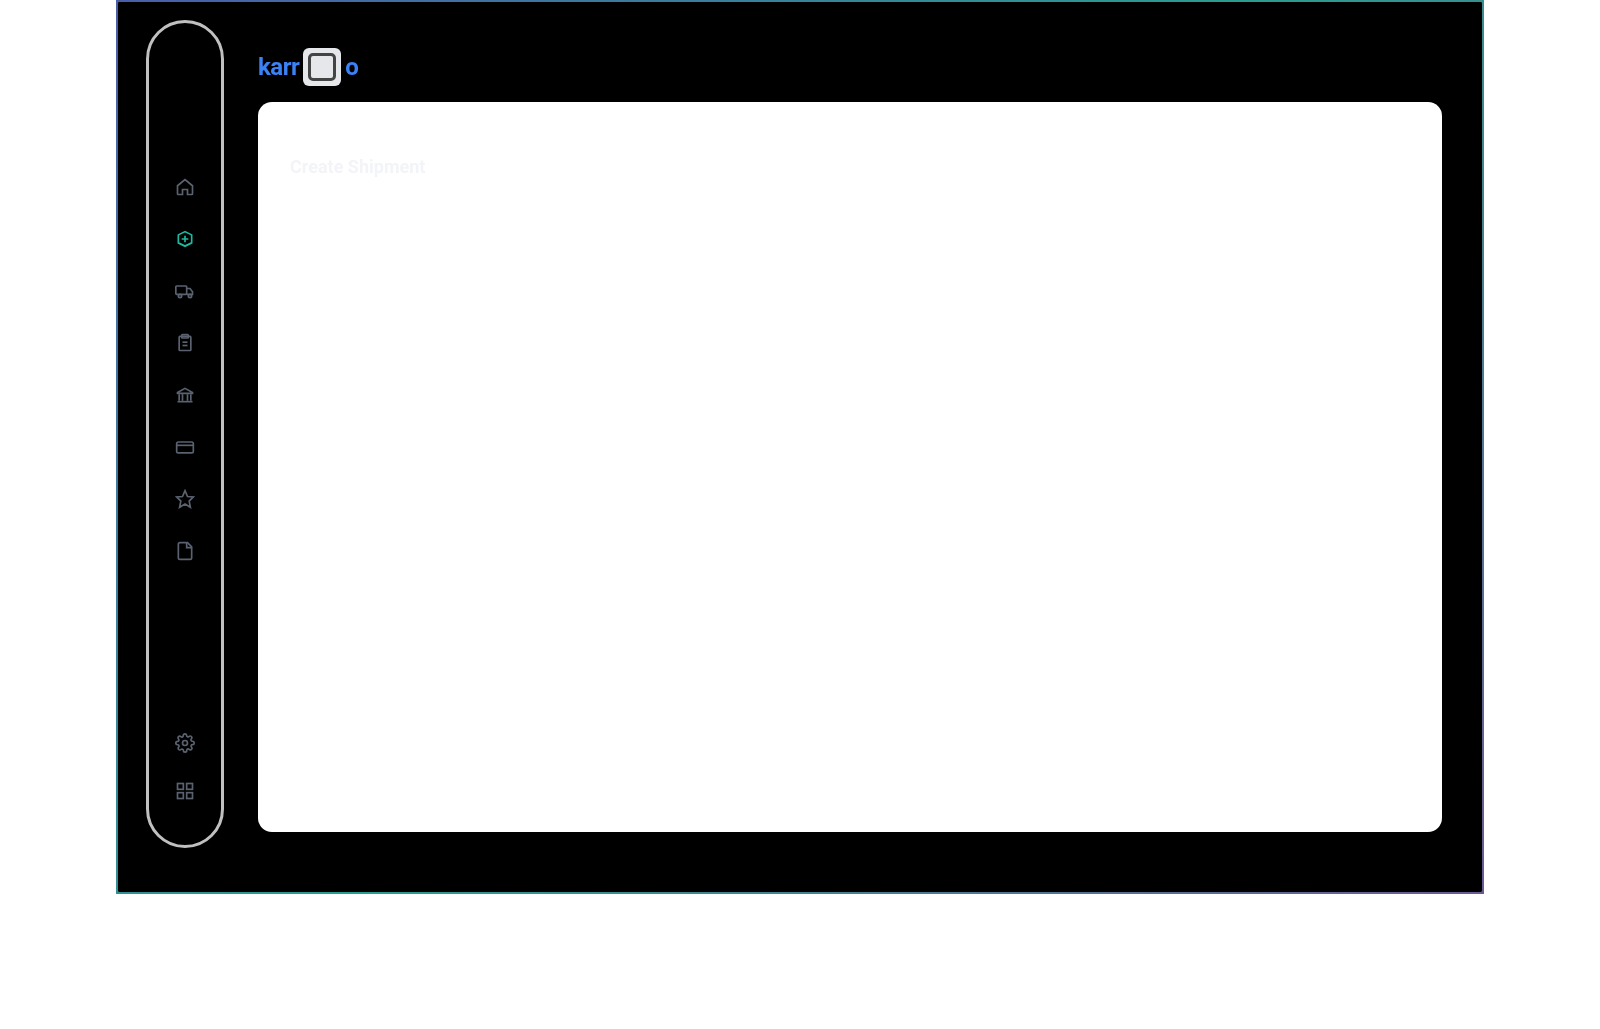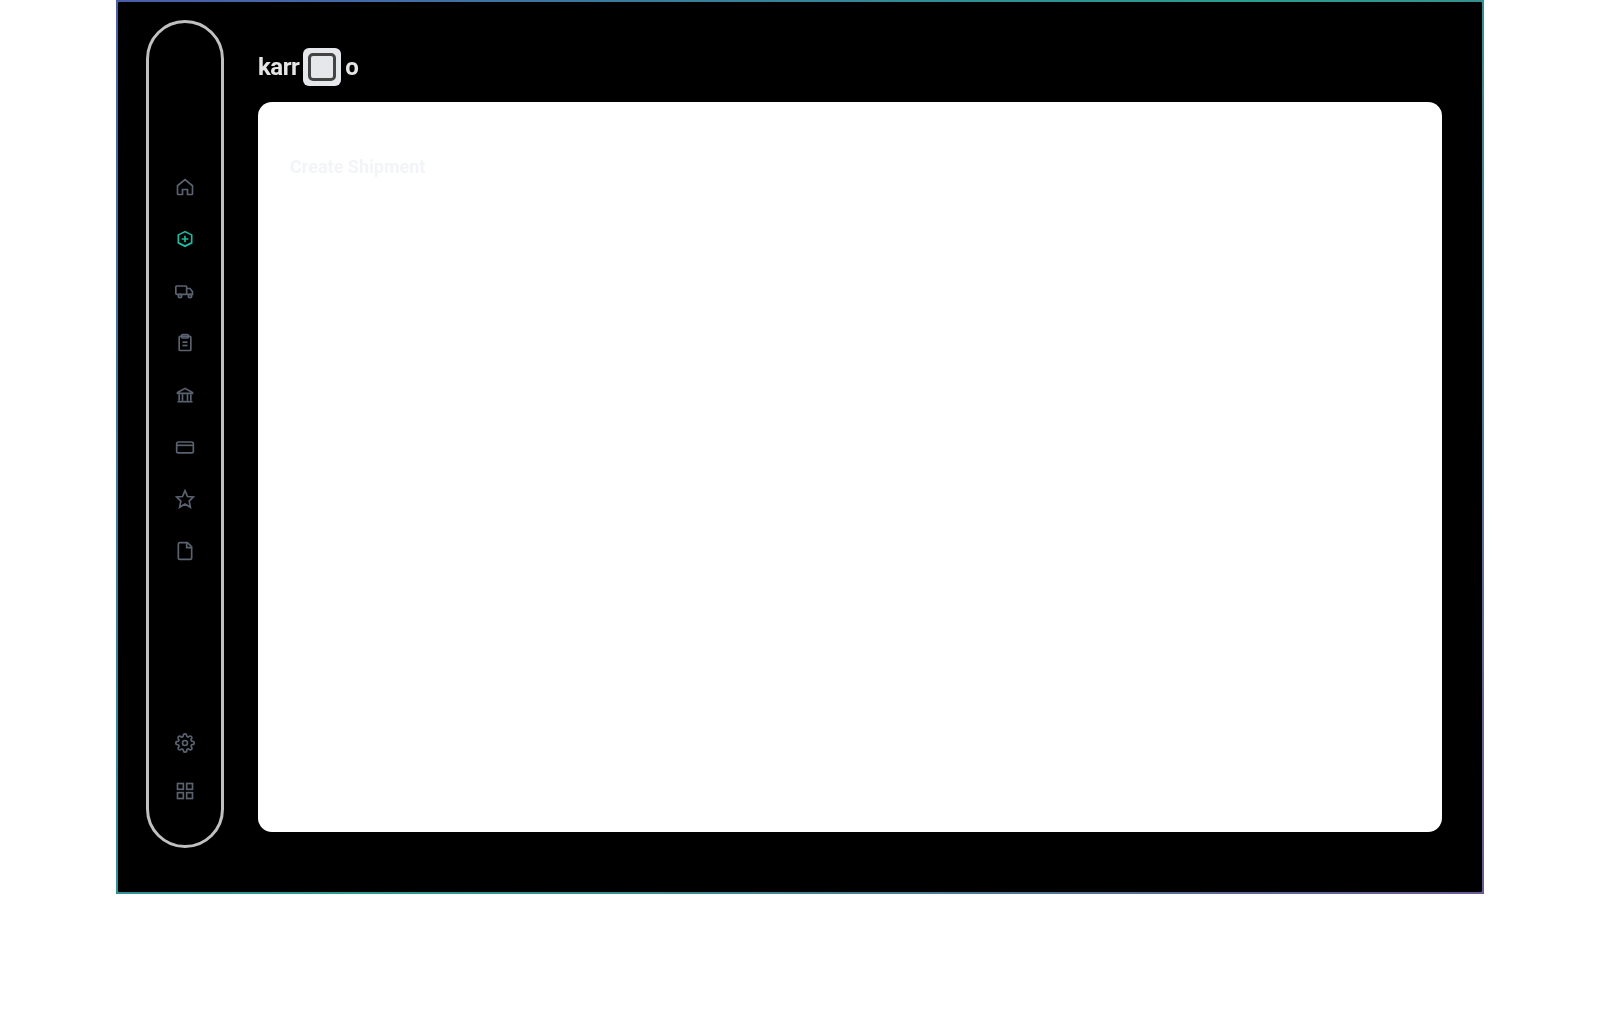"karr" .app-logo-text { color: #e5e5e5 -> #3b82f6 }
